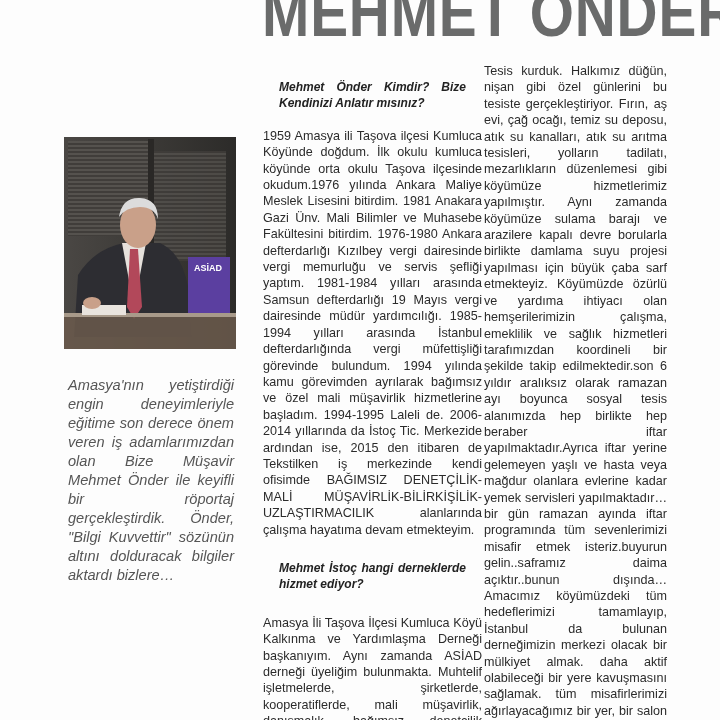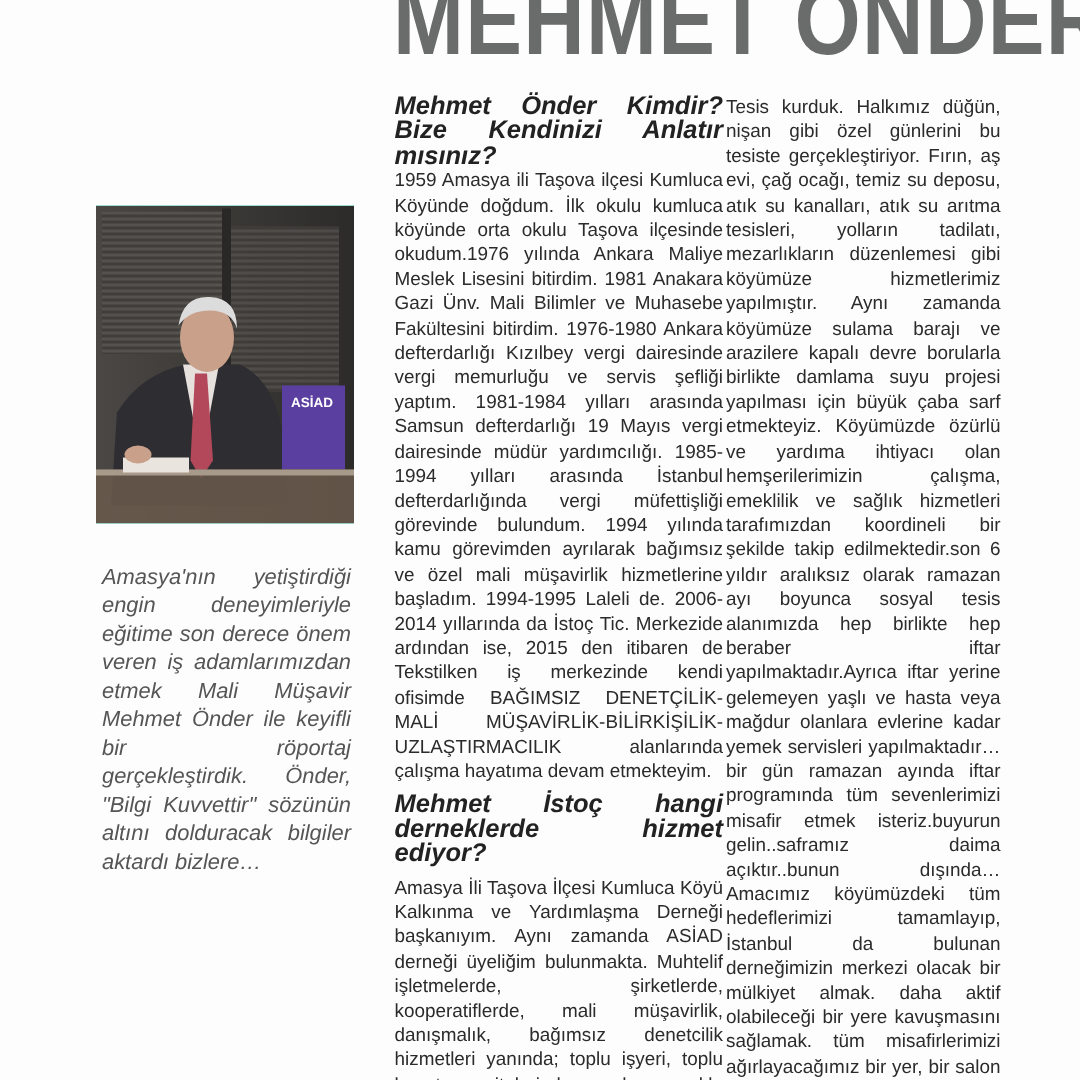"Mehmet Önder Kimdir? Bize Kendinizi" .q { font-size: 17px -> 12px; margin: 0 -> 16px }
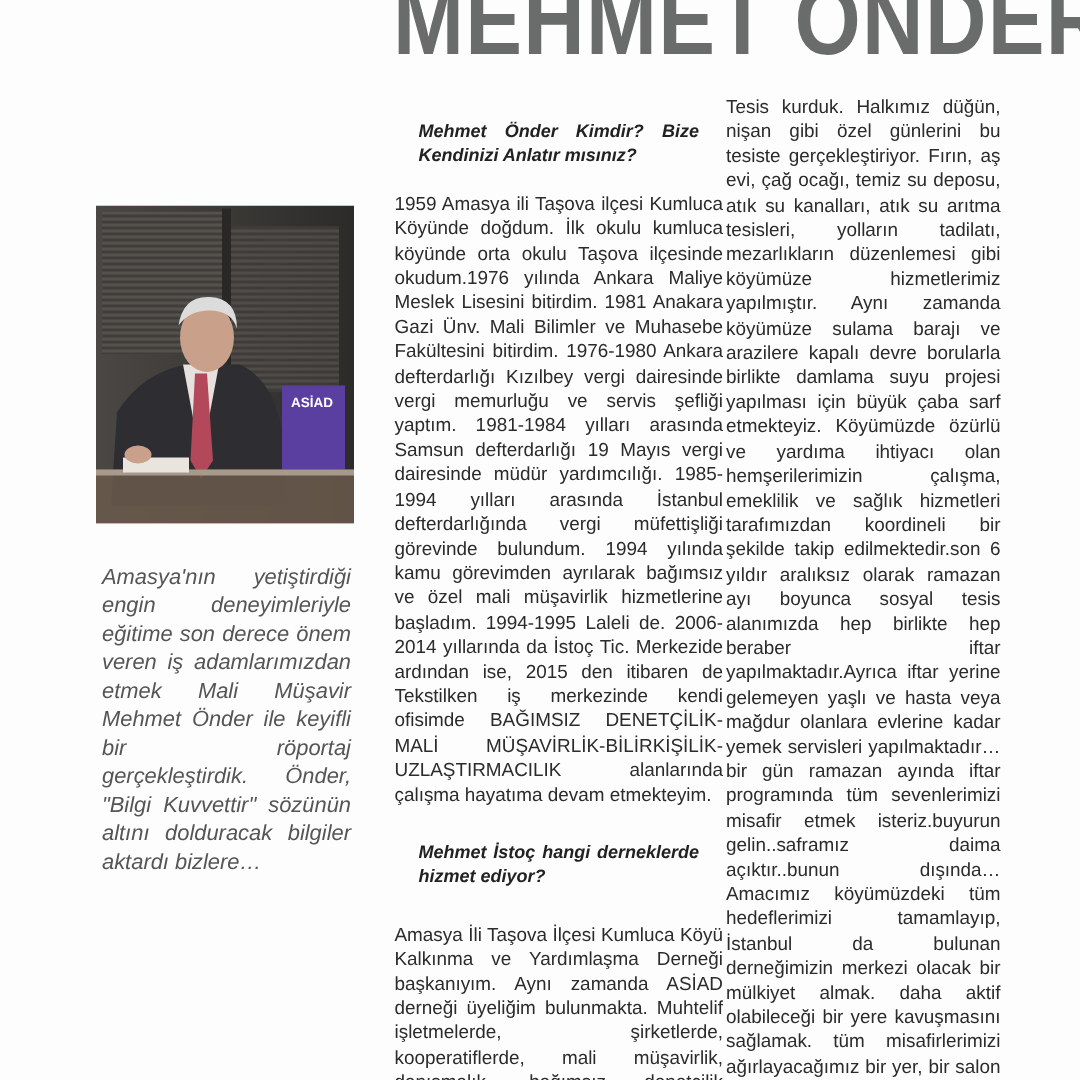"Amasya'nın yetiştirdiği engin" div.caption { text: etmek Mali -> olan Bize }
